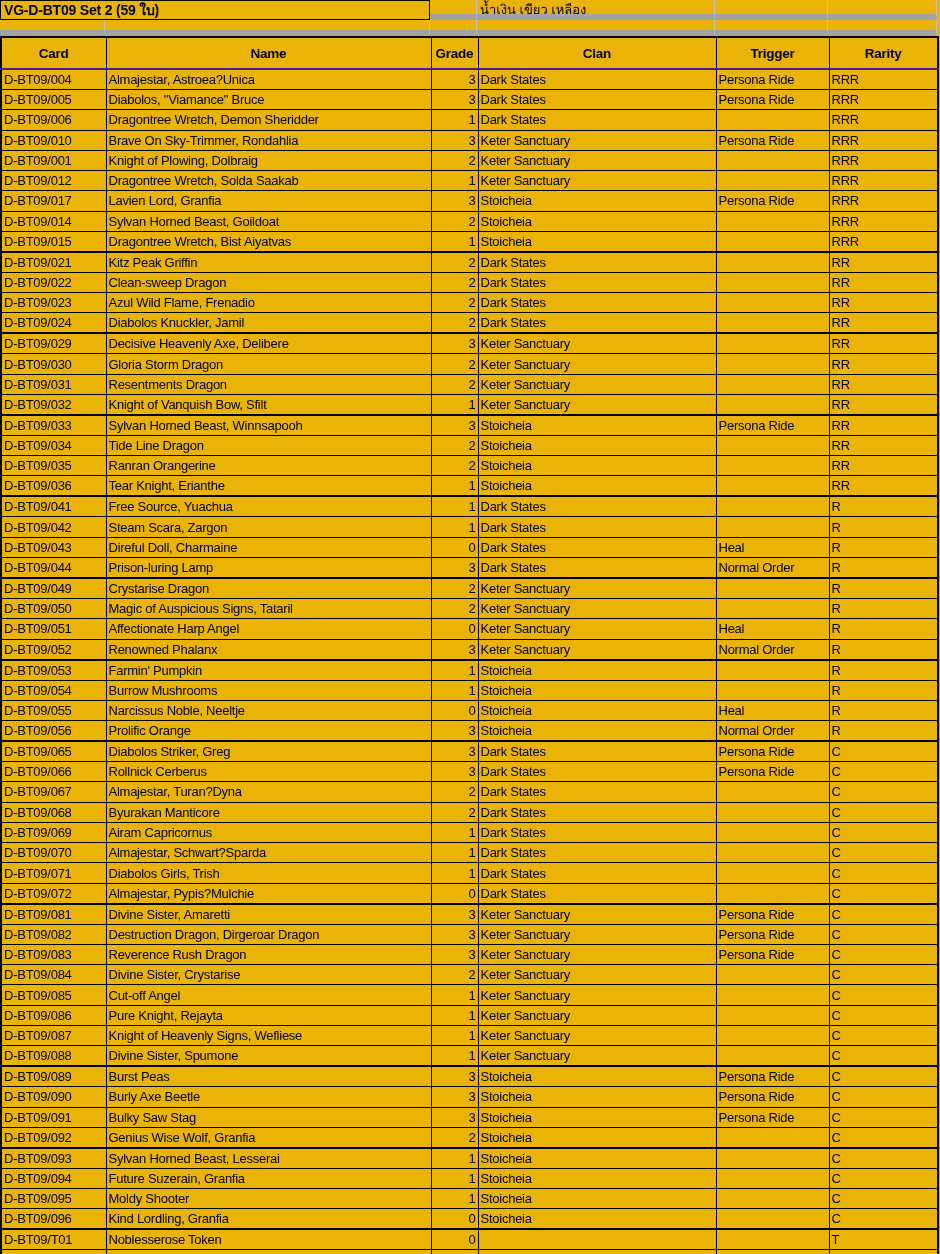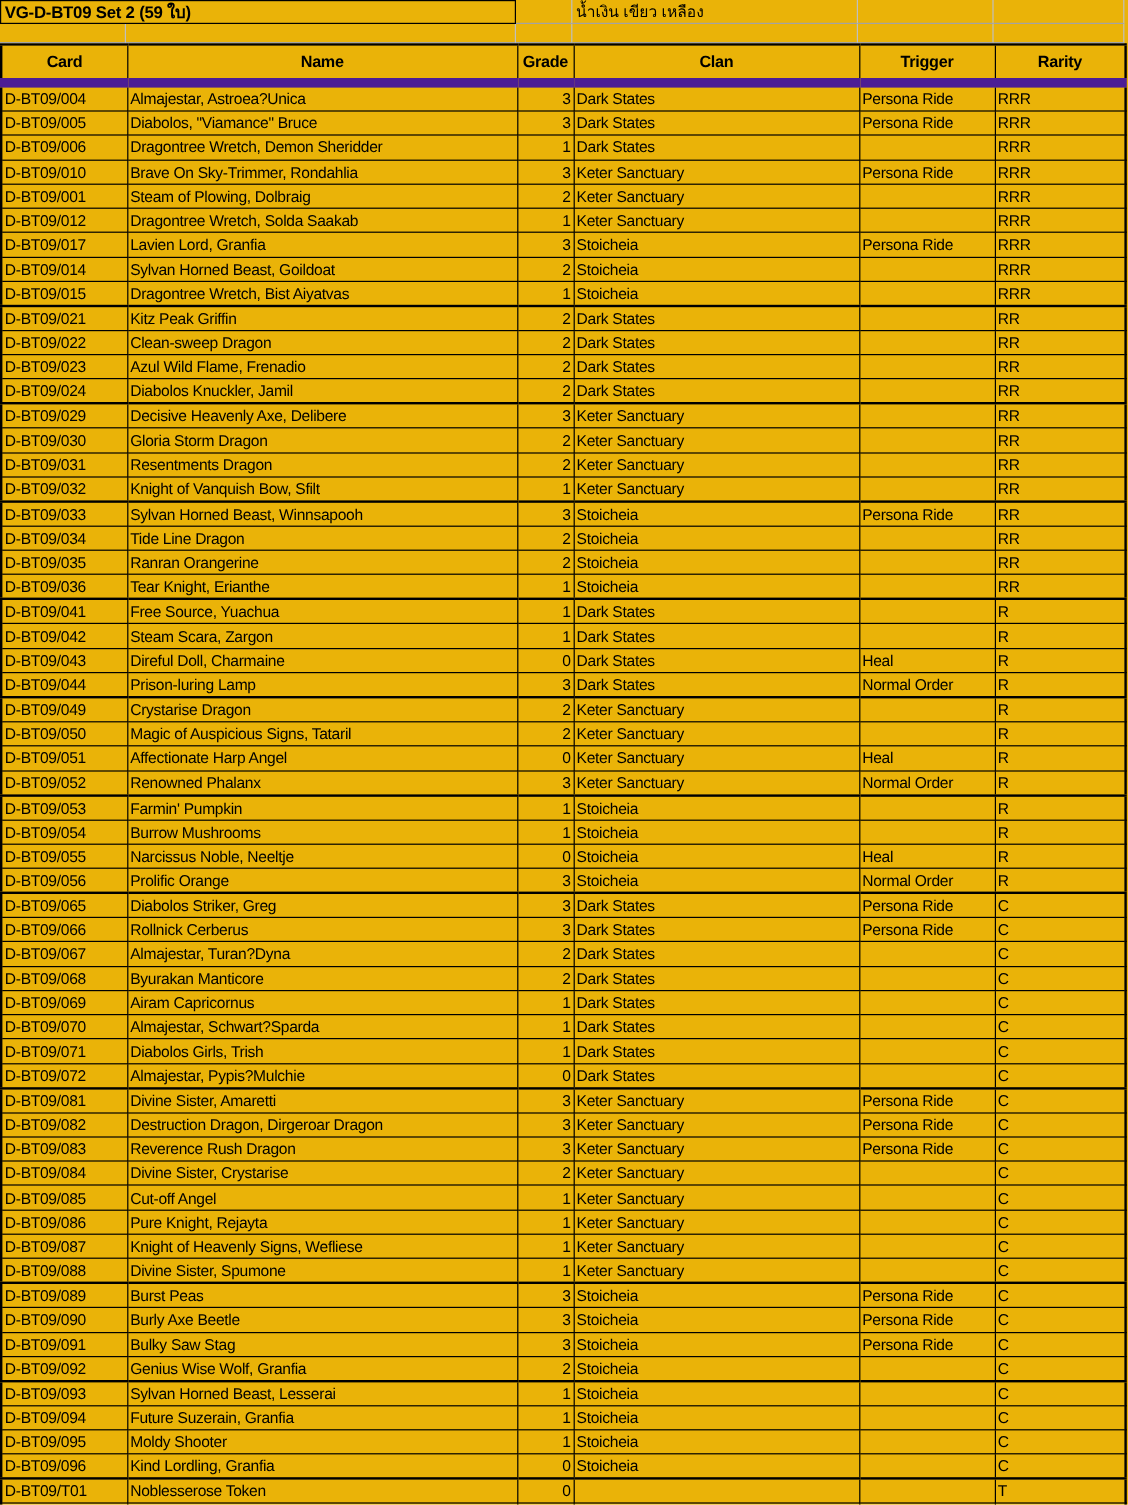"น้ำเงิน เขียว เหลือง" .toprow .cell { border-bottom: 1px solid #a3a3a3 -> 6px solid #a3a3a3 }
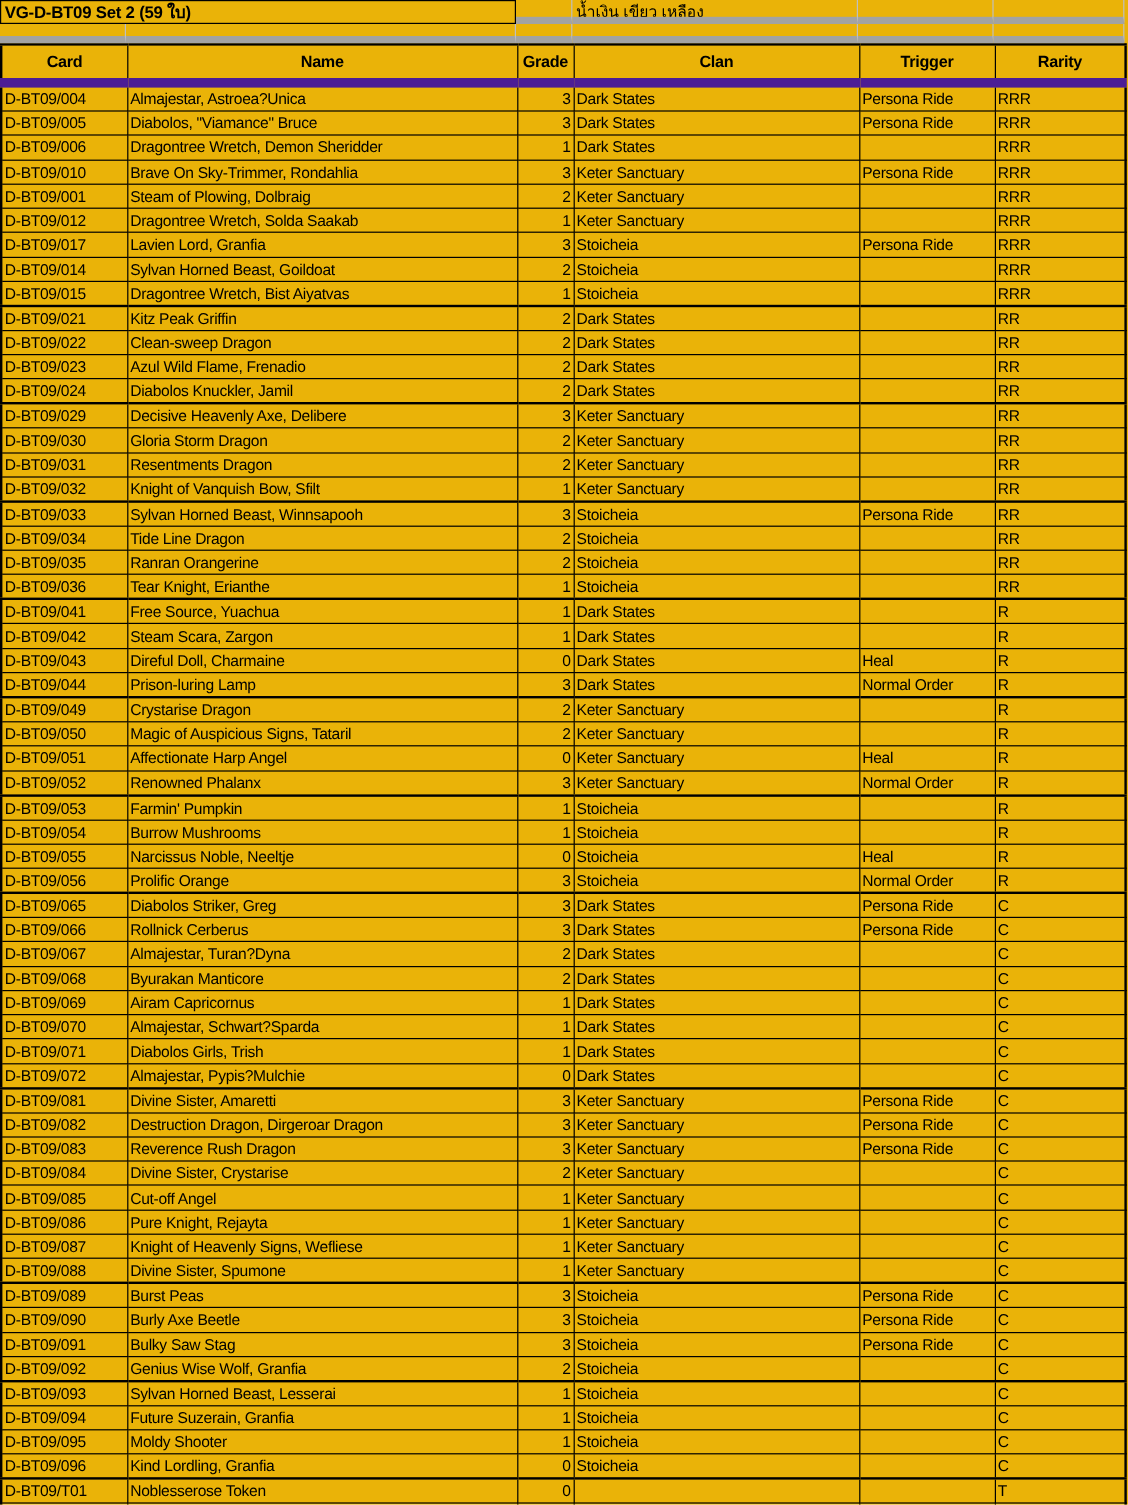"Card" table.cards th { border-bottom: 8px solid #4c1d95 -> 2px solid #4c1d95 }
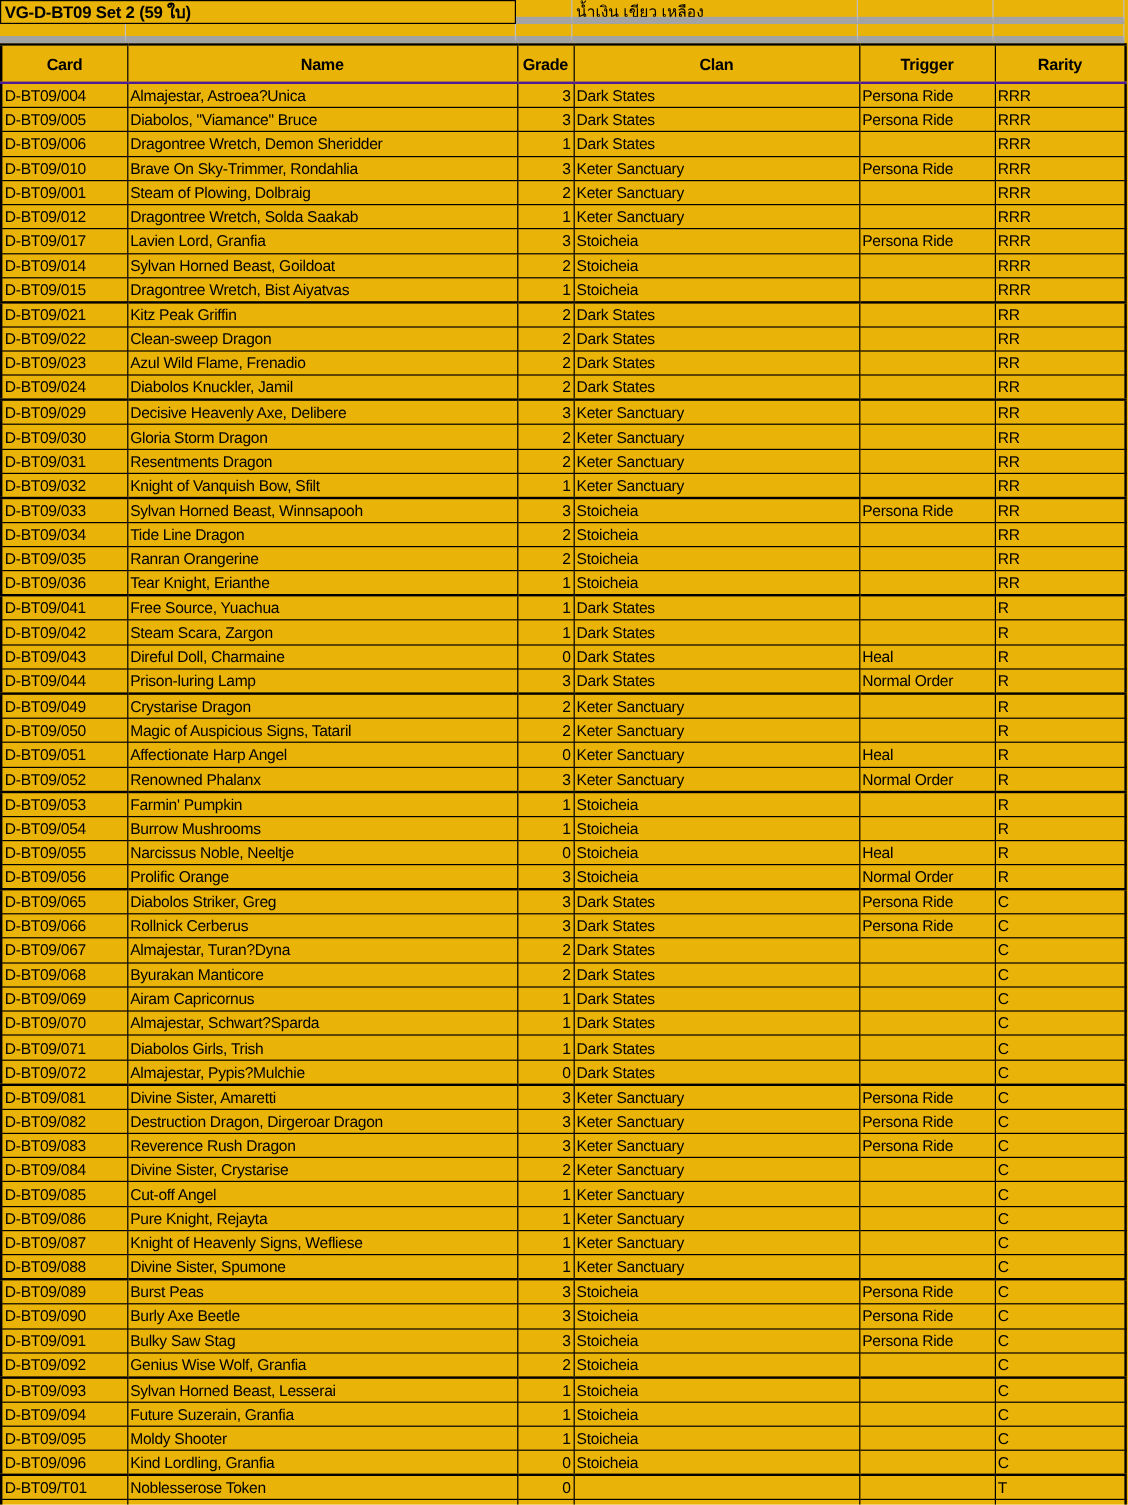"Steam of Plowing, Dolbraig" td.col-name { text: Steam -> Knight }
